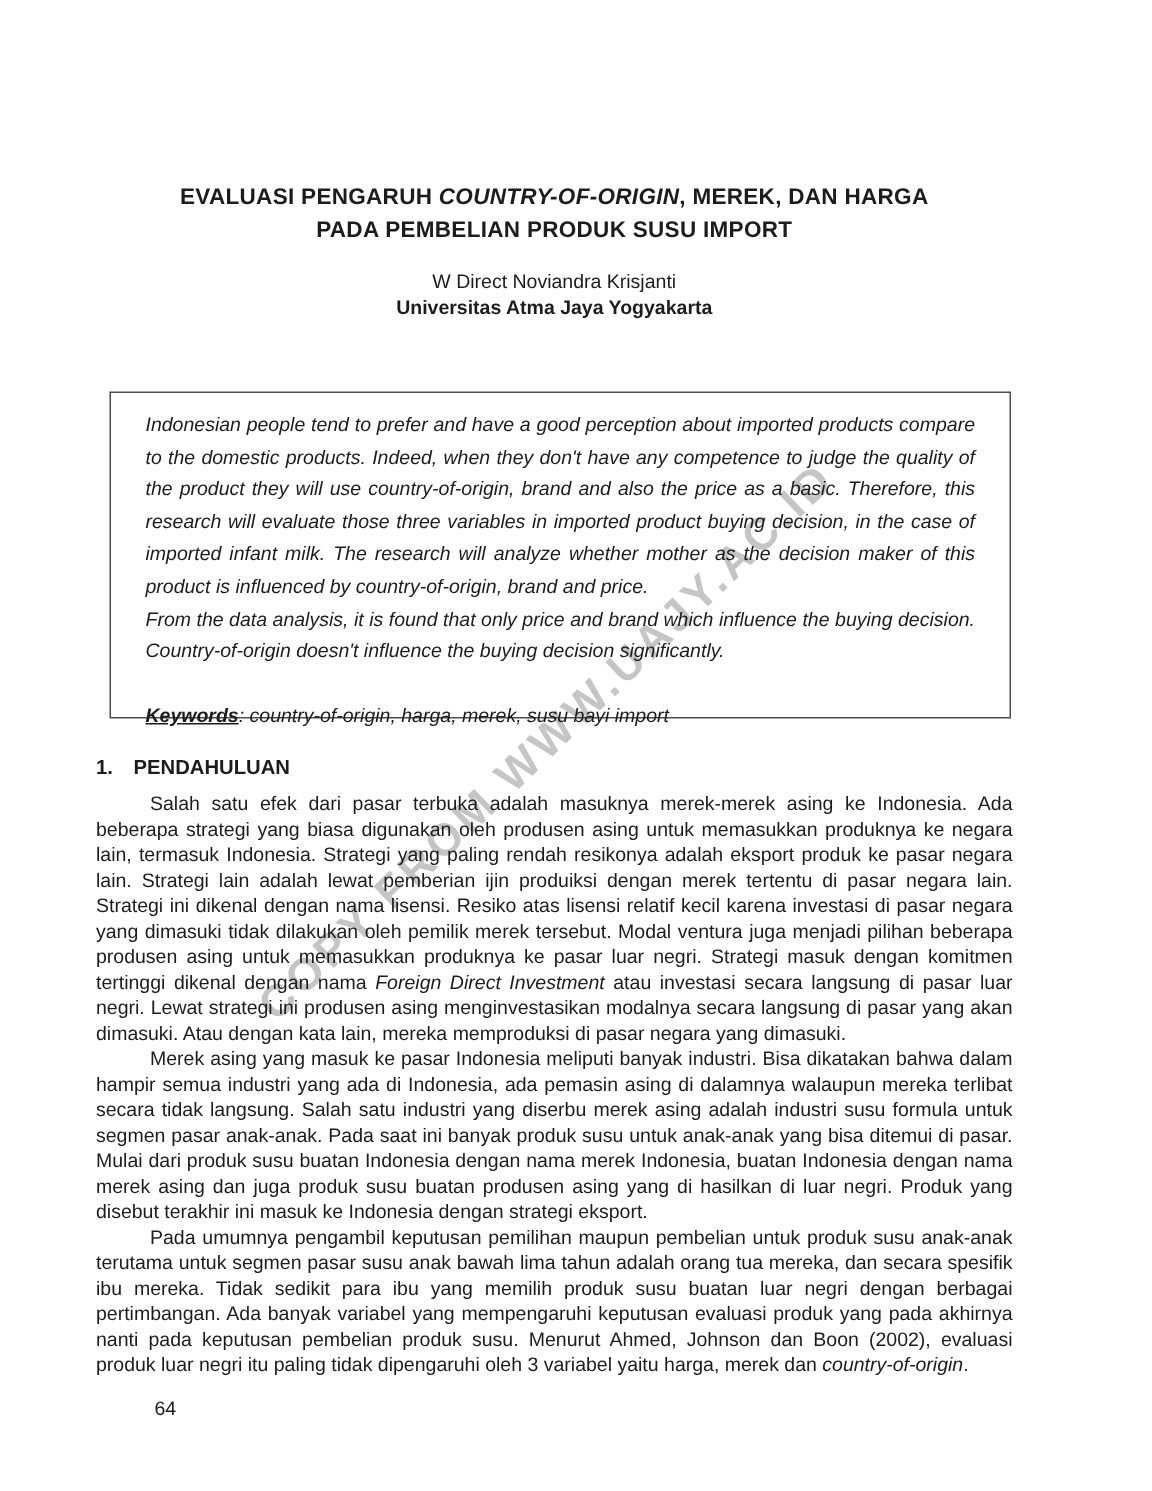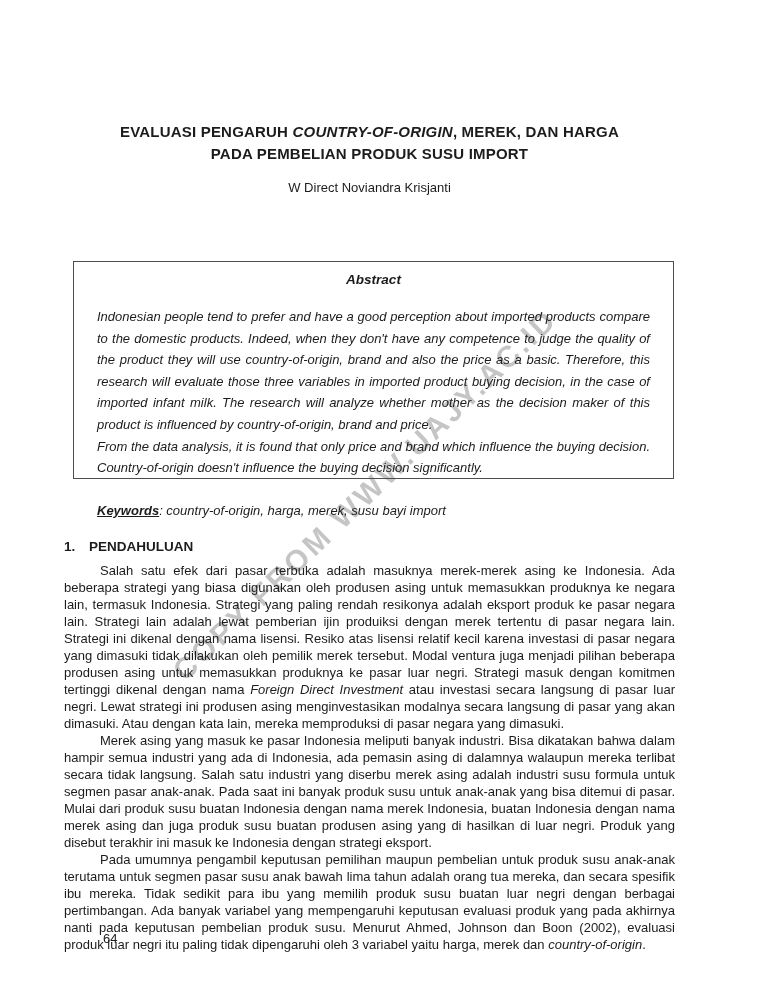"Universitas Atma Jaya Yogyakarta" div.author-affiliation { html: none -> <div>Universitas Atma Jaya Yogyakarta</div> }
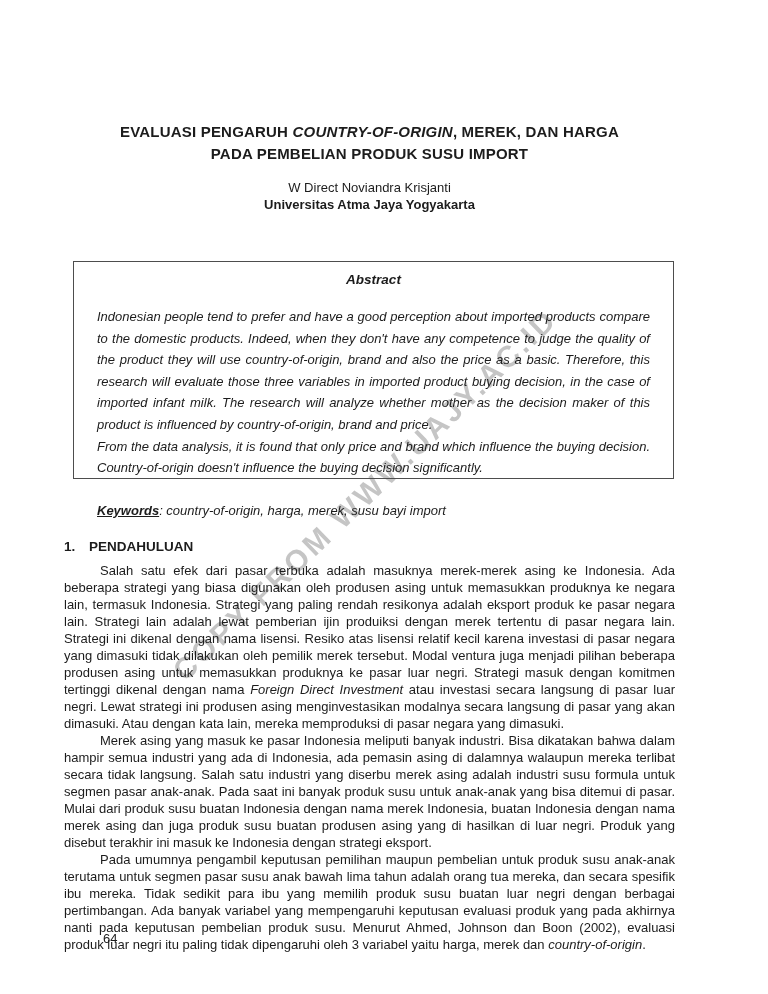"Abstract" div.abstract-heading { html: <div>Abstract</div> -> none }
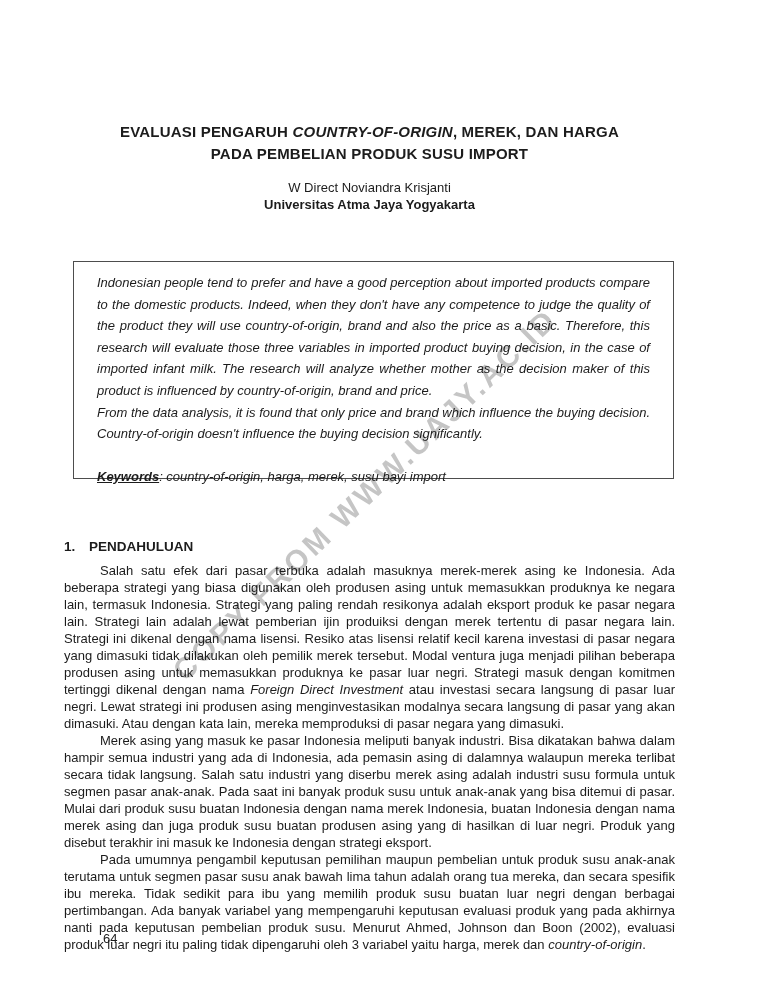"1. PENDAHULUAN" .section-body { margin-top: 35px -> none }
